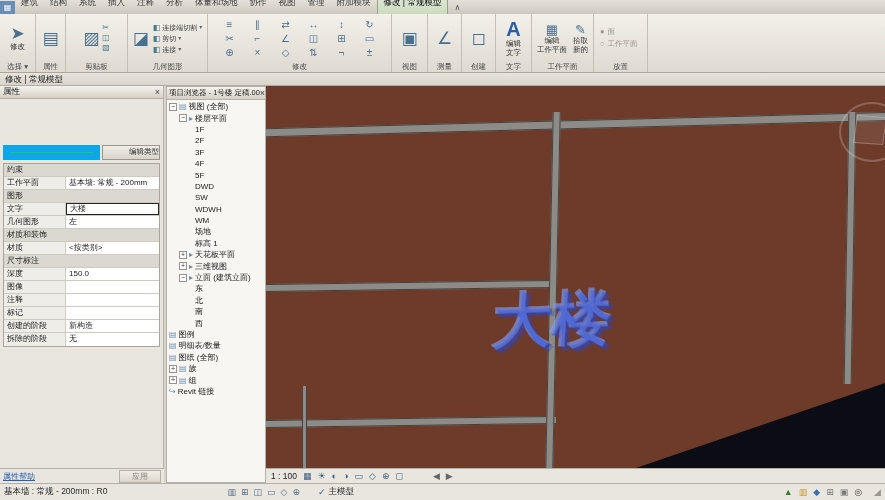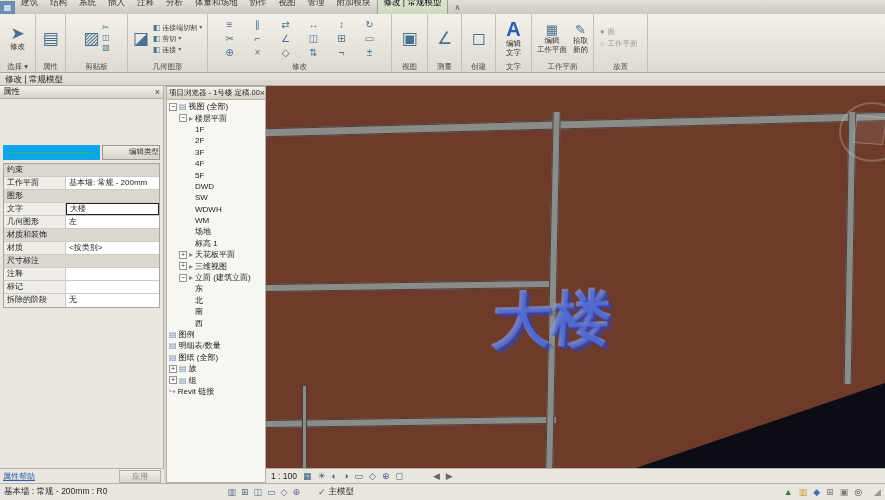"深度" div.prow { html: none -> <div> <span>深度</span> <span>150.0</span> </div> }
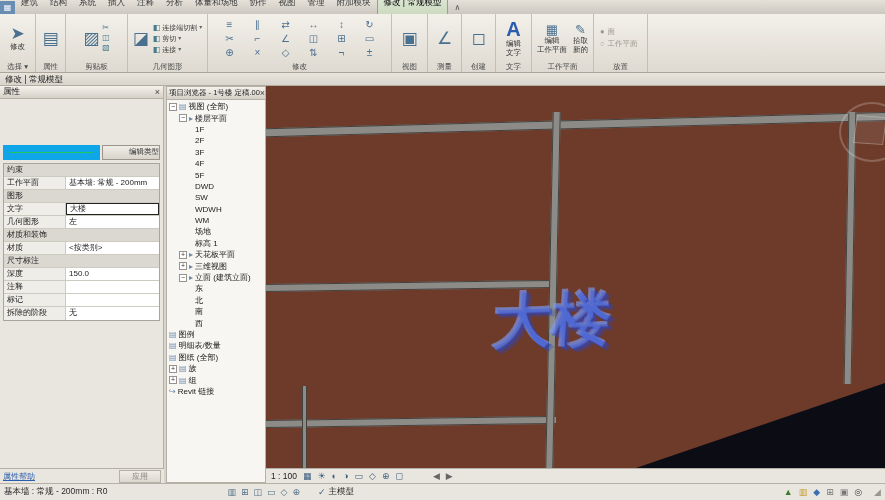"图像" div.prow { html: none -> <div> <span>图像</span> <span></span> </div> }
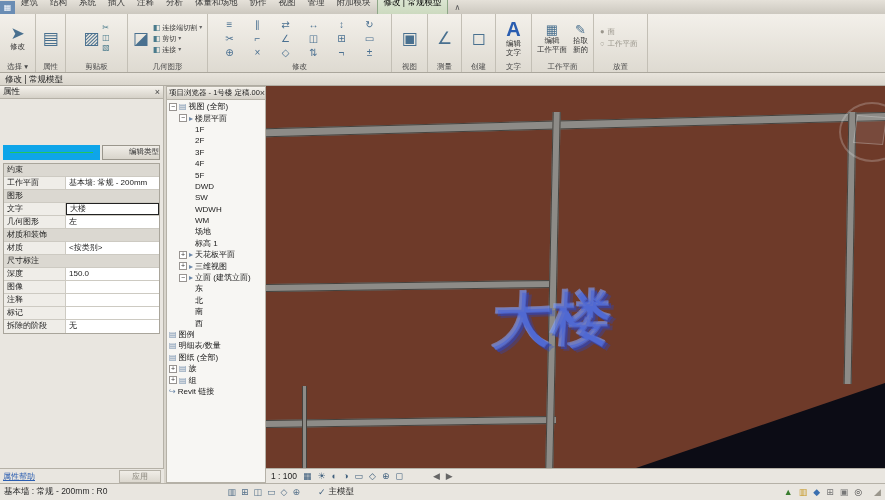"创建的阶段" div.prow { html: none -> <div> <span>创建的阶段</span> <span>新构造</span> </div> }
